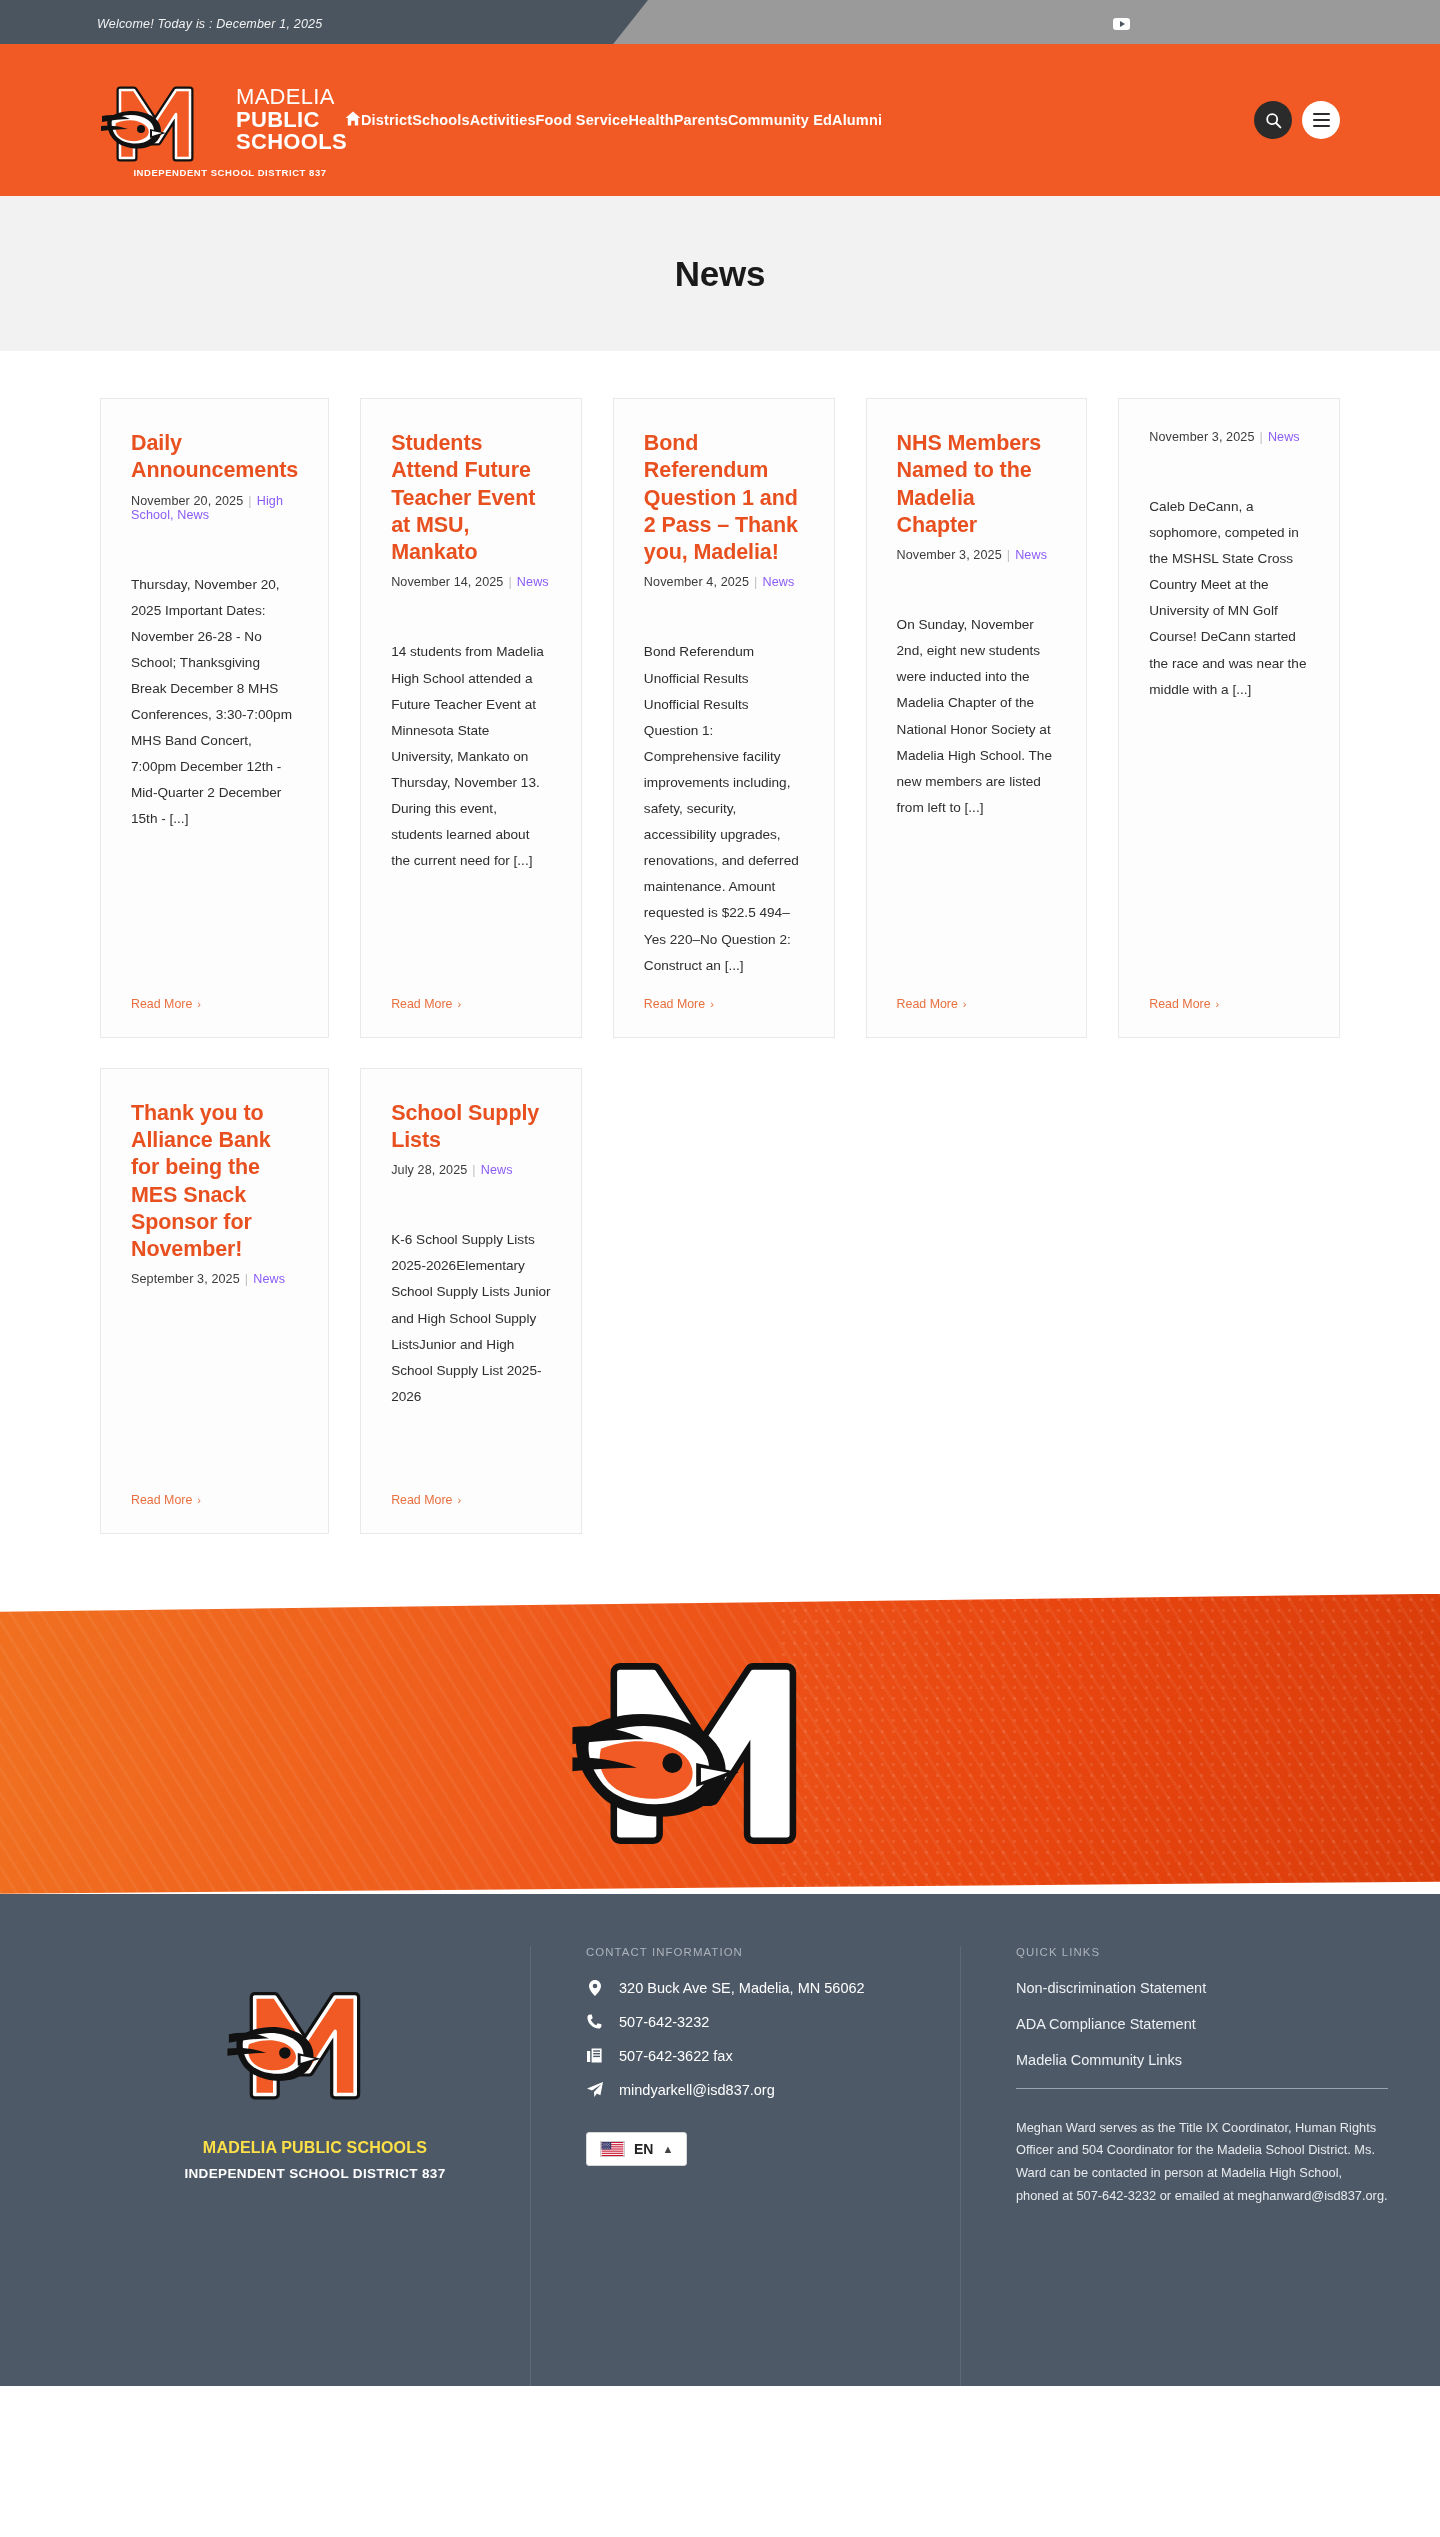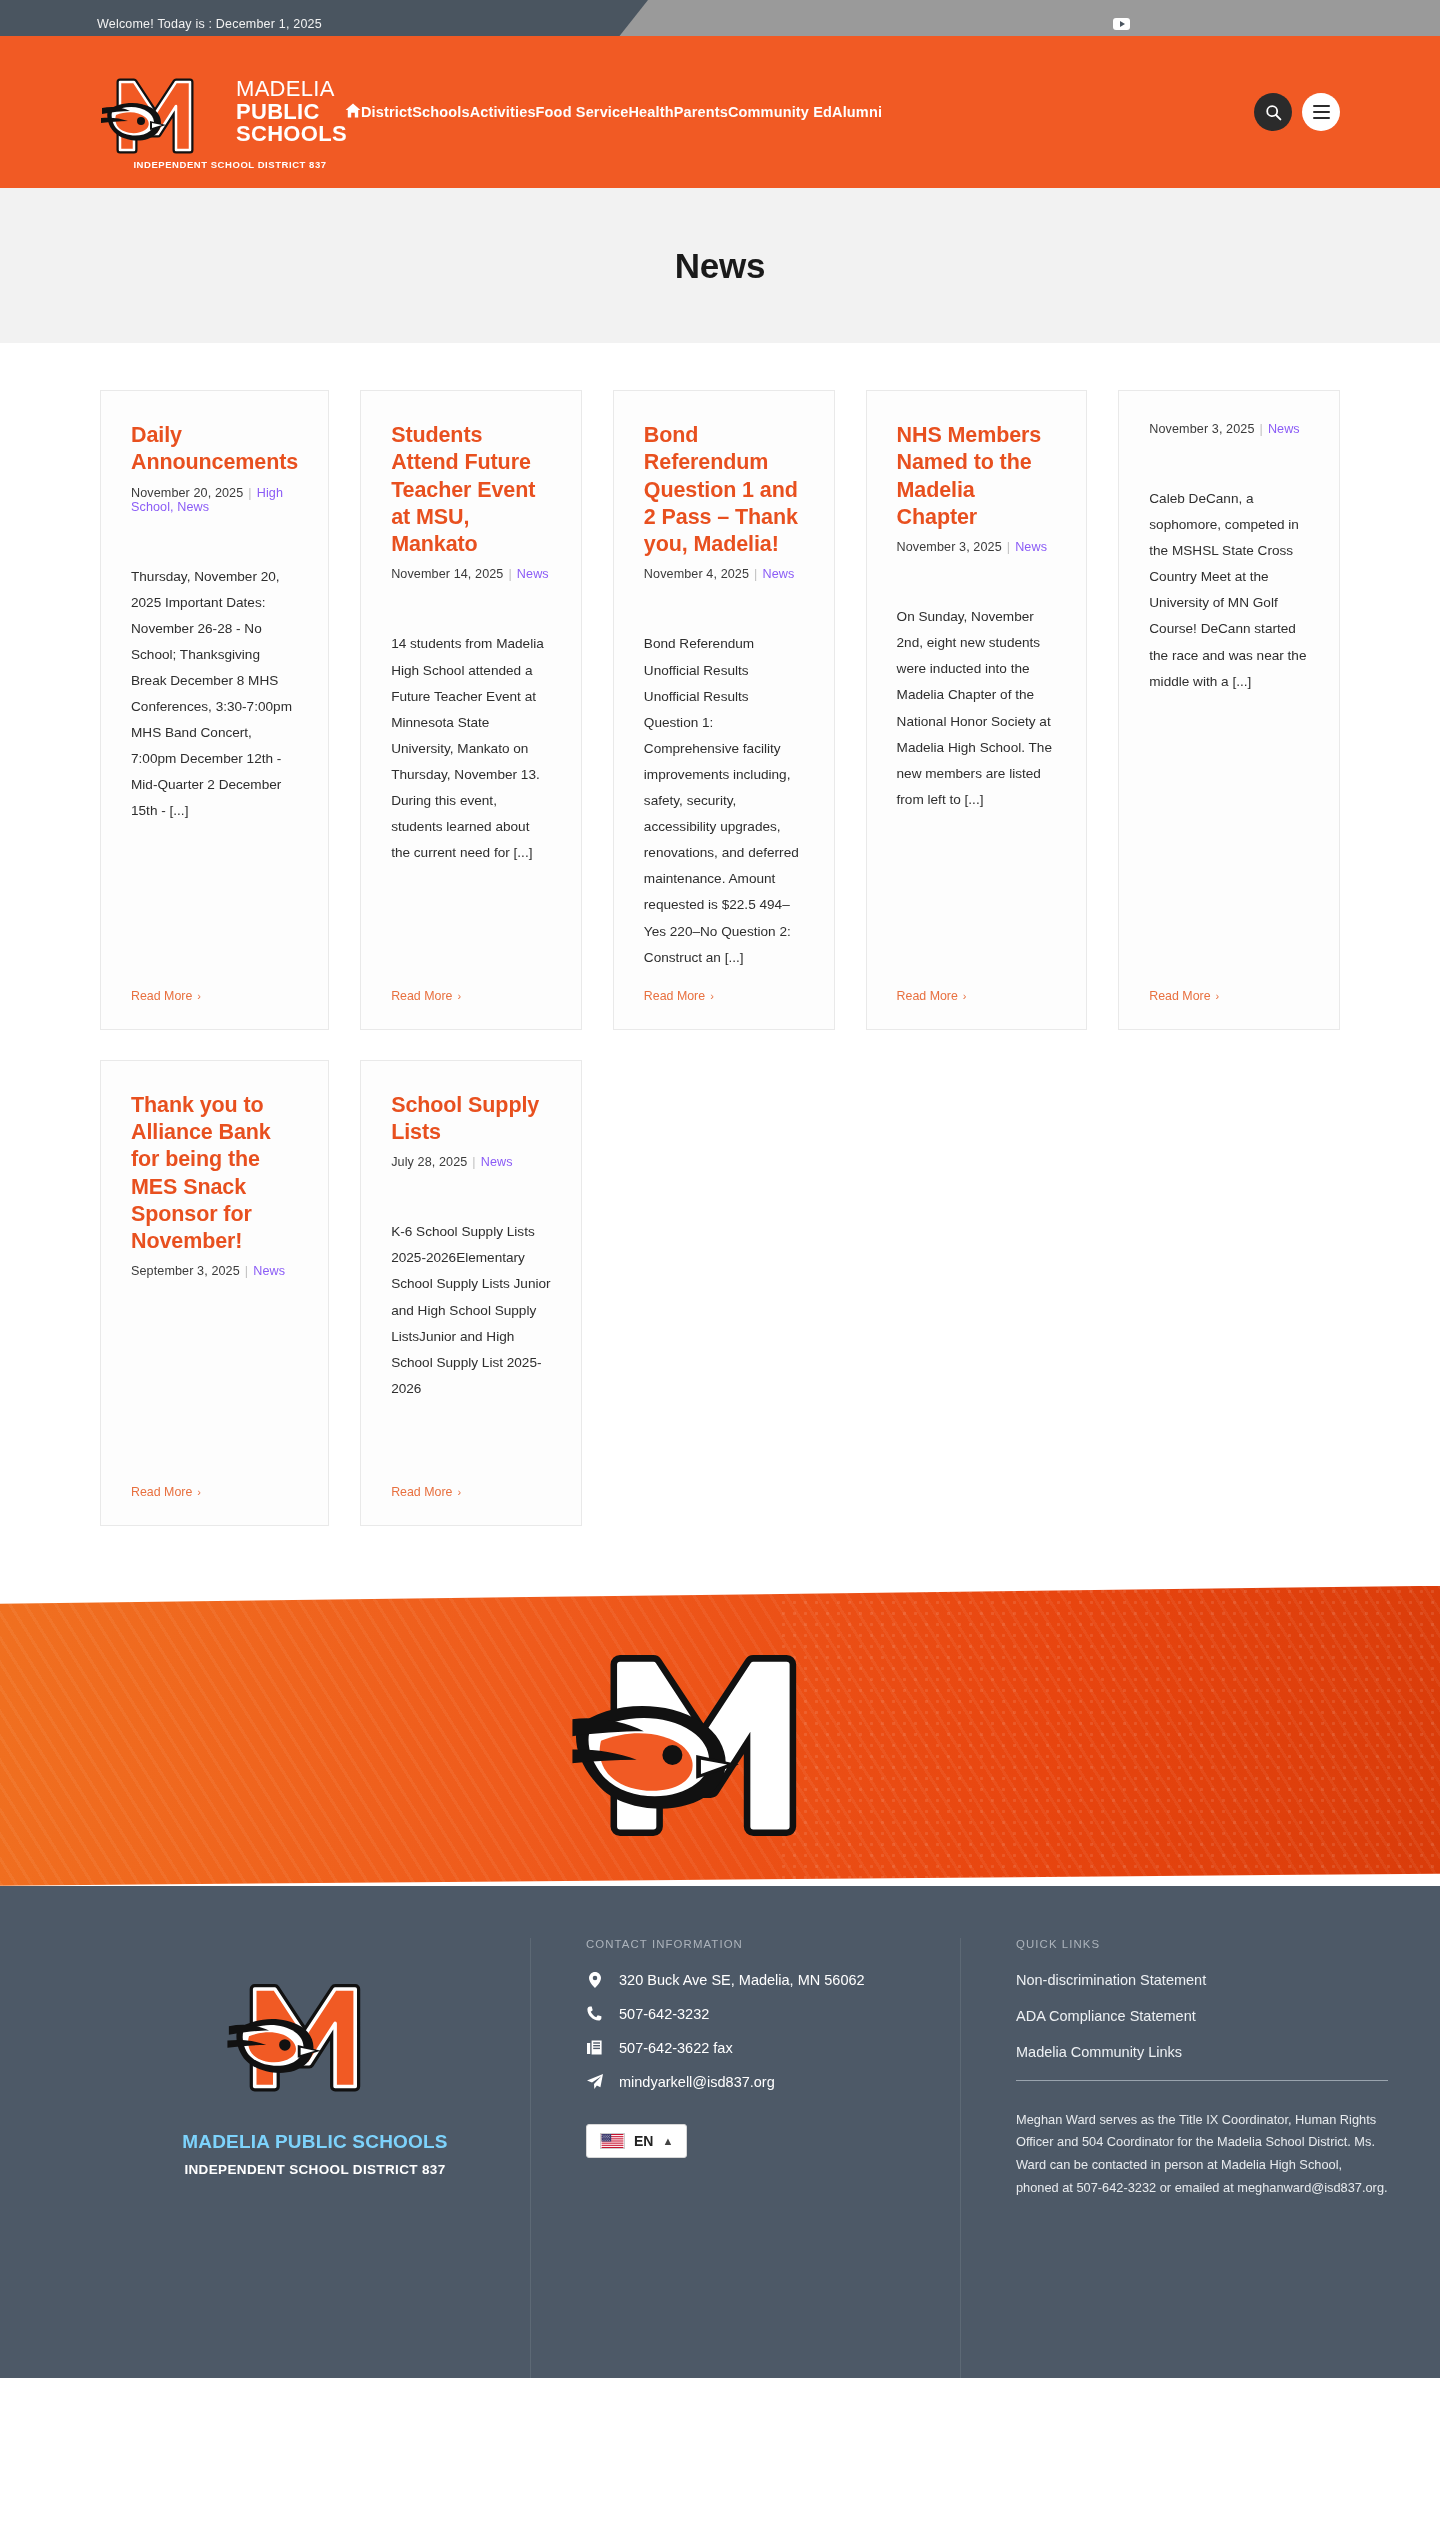"Welcome! Today is : December" .topbar { font-style: none -> italic; height: 36px -> 44px }
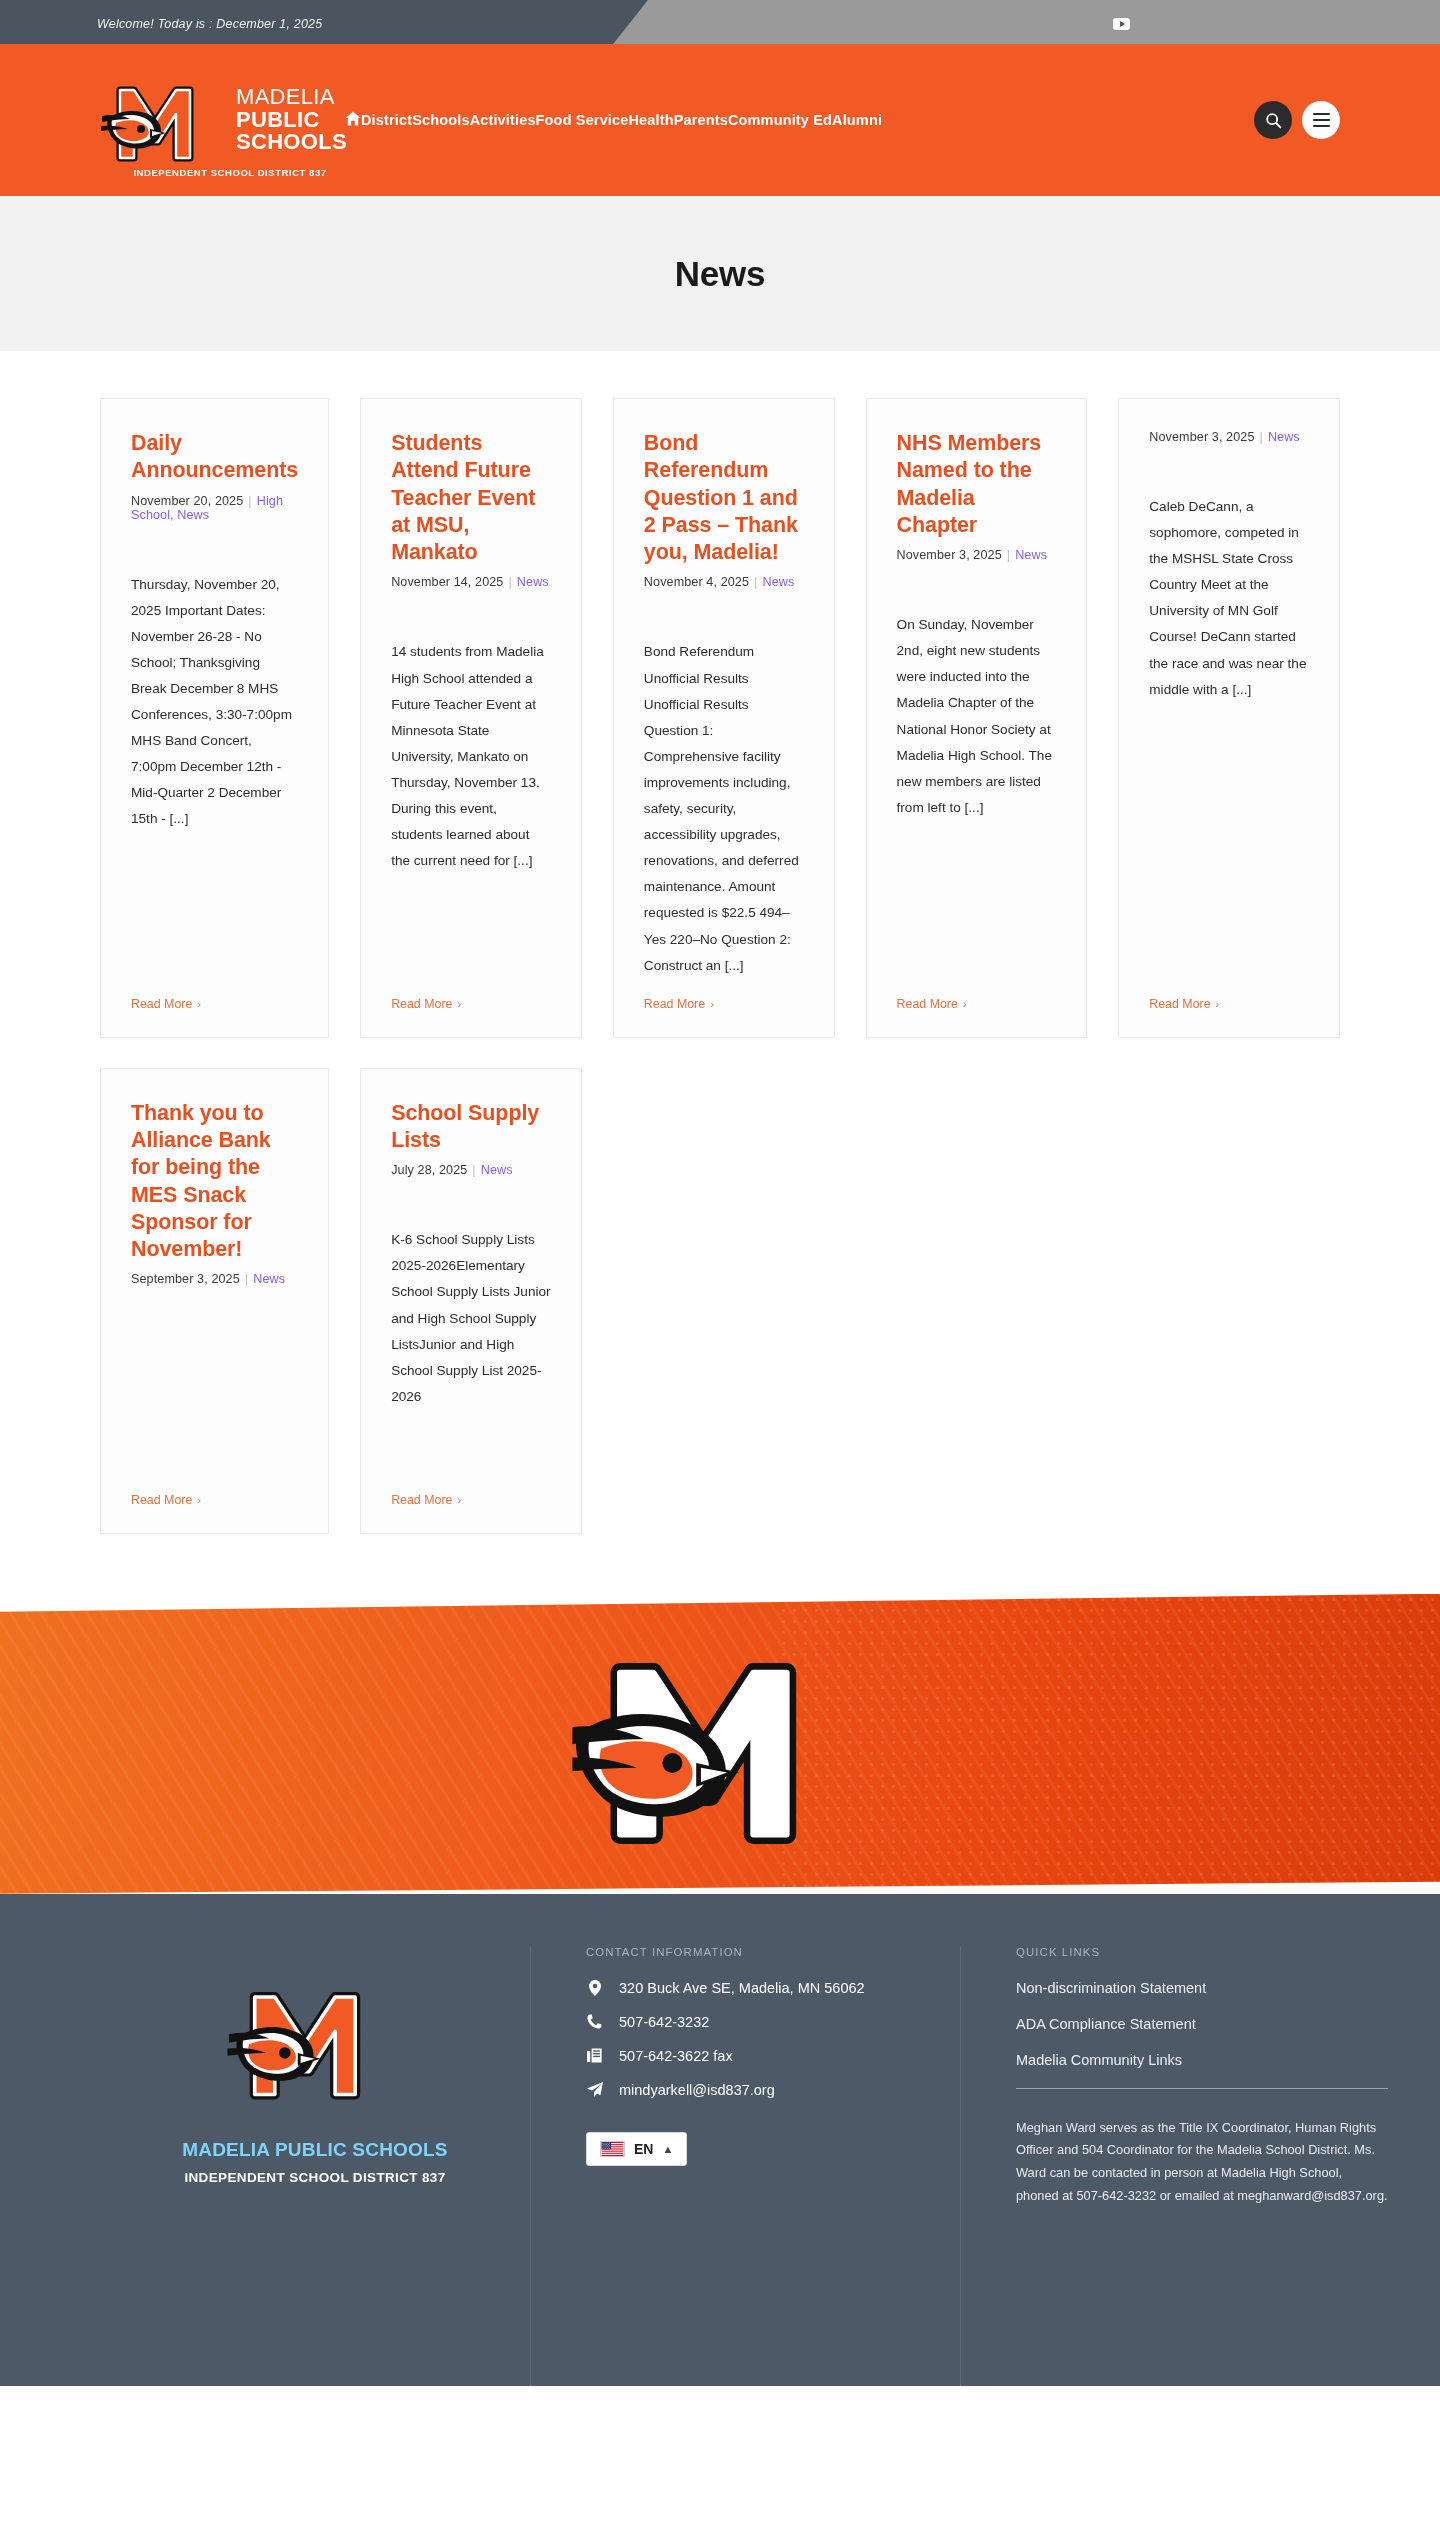"MADELIA PUBLIC SCHOOLS" .flogo-l1 { color: #7dd3fc -> #fde047; font-size: 19px -> 16px }
